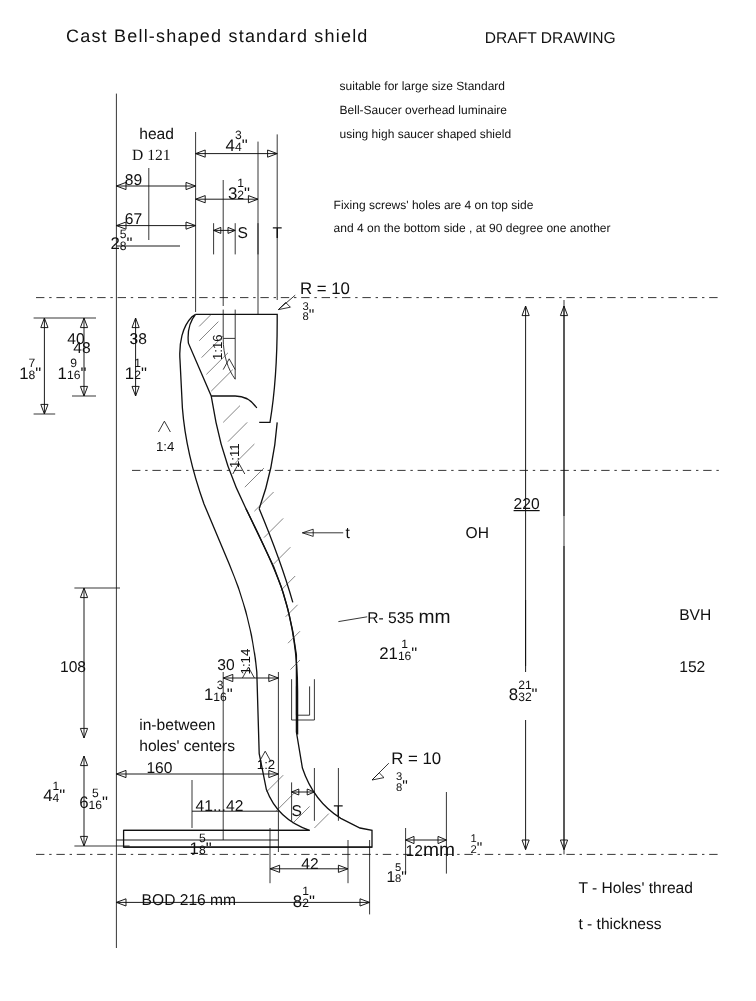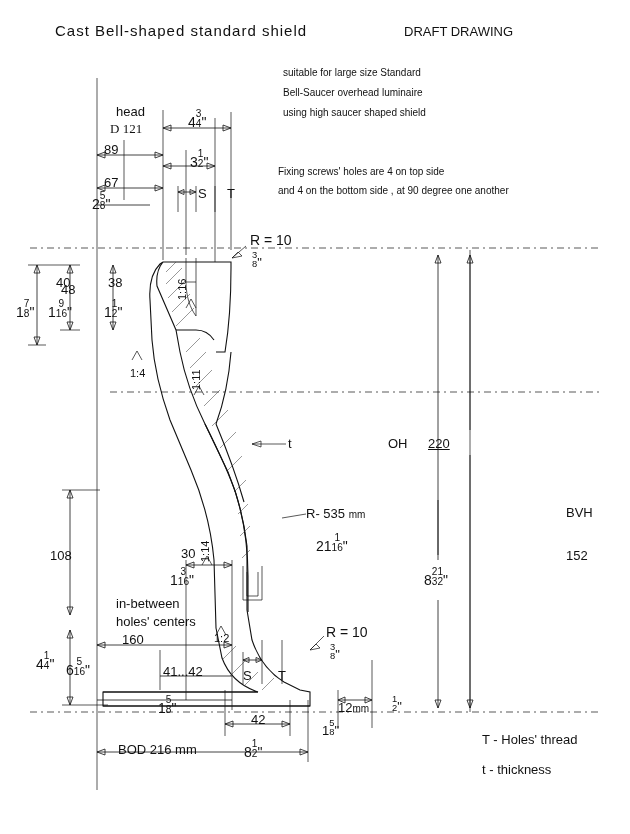"220" div.abs { top: 436px -> 412px }
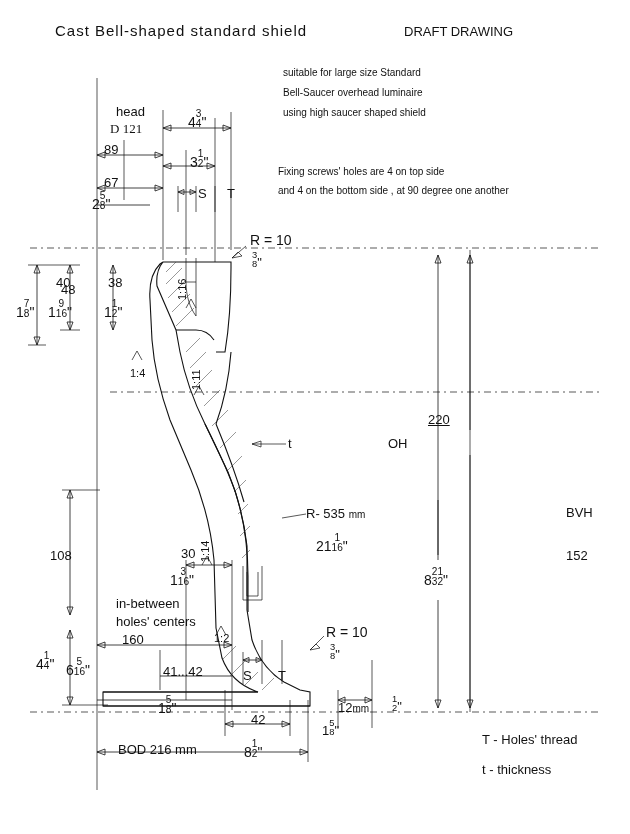"mm" .t10 { font-size: 10px -> 16px }
